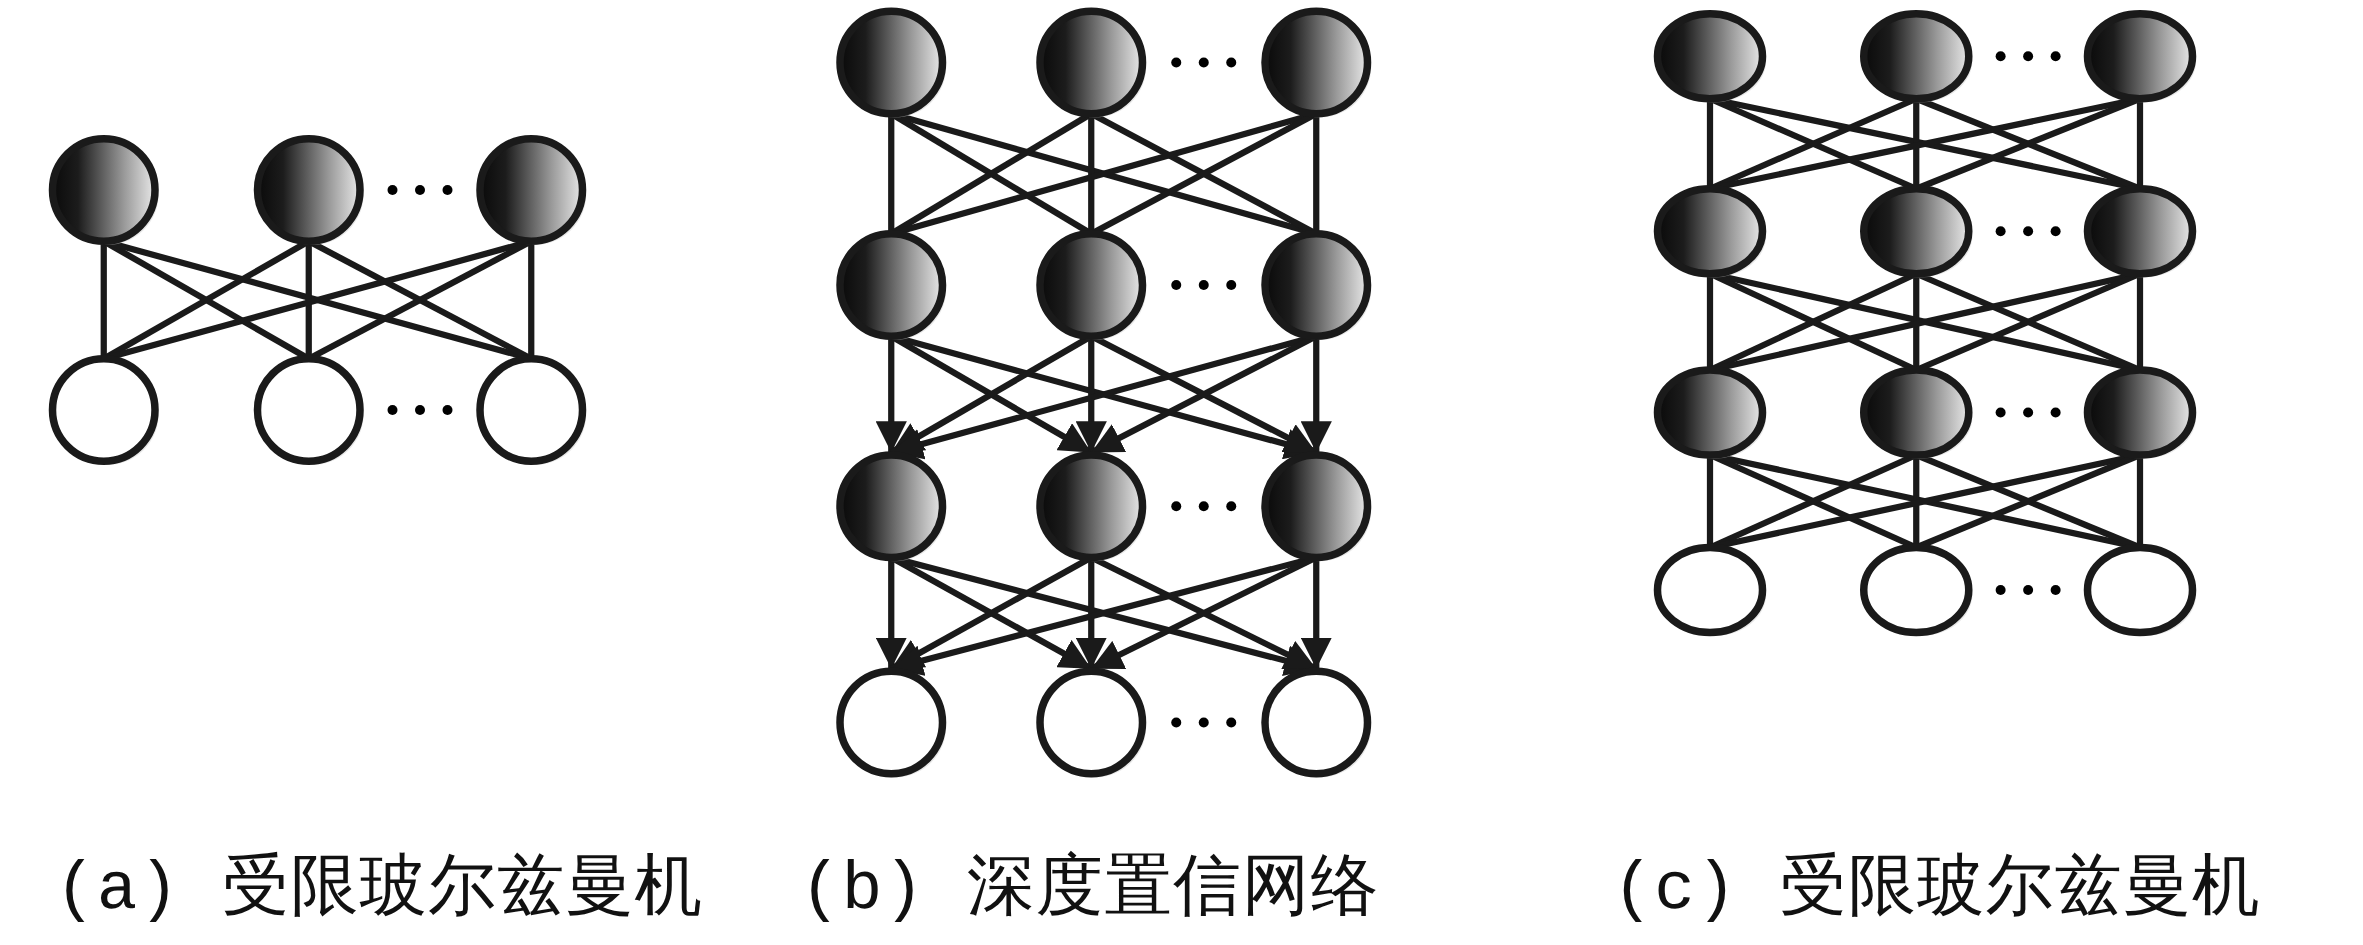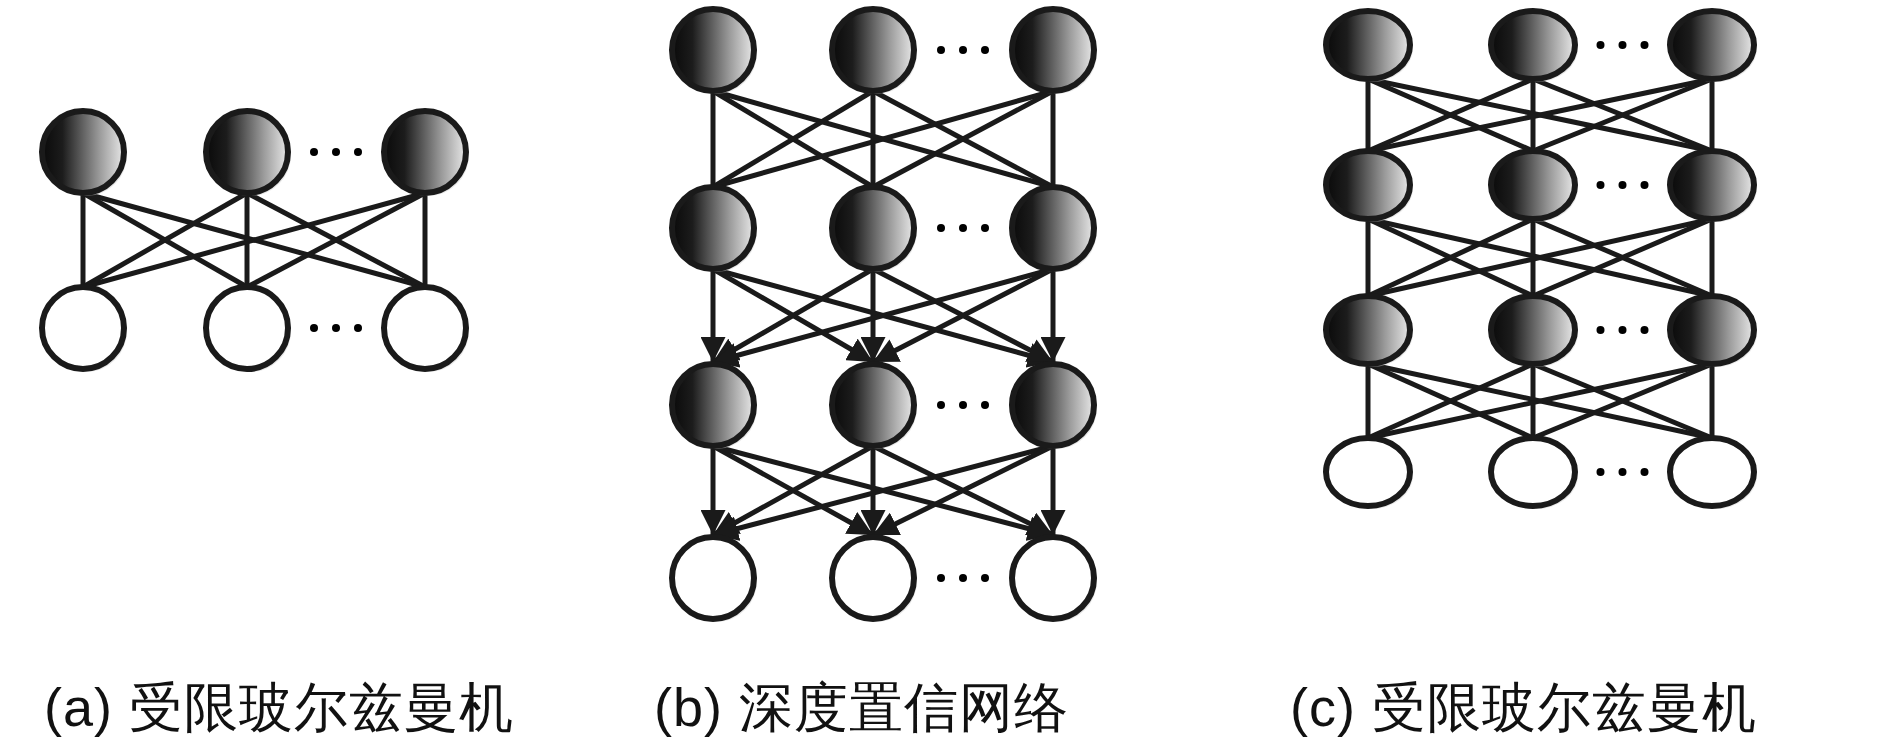"(a) 受限玻尔兹曼机" .caption { font-family: Liberation Sans, sans-serif -> Liberation Mono, monospace }
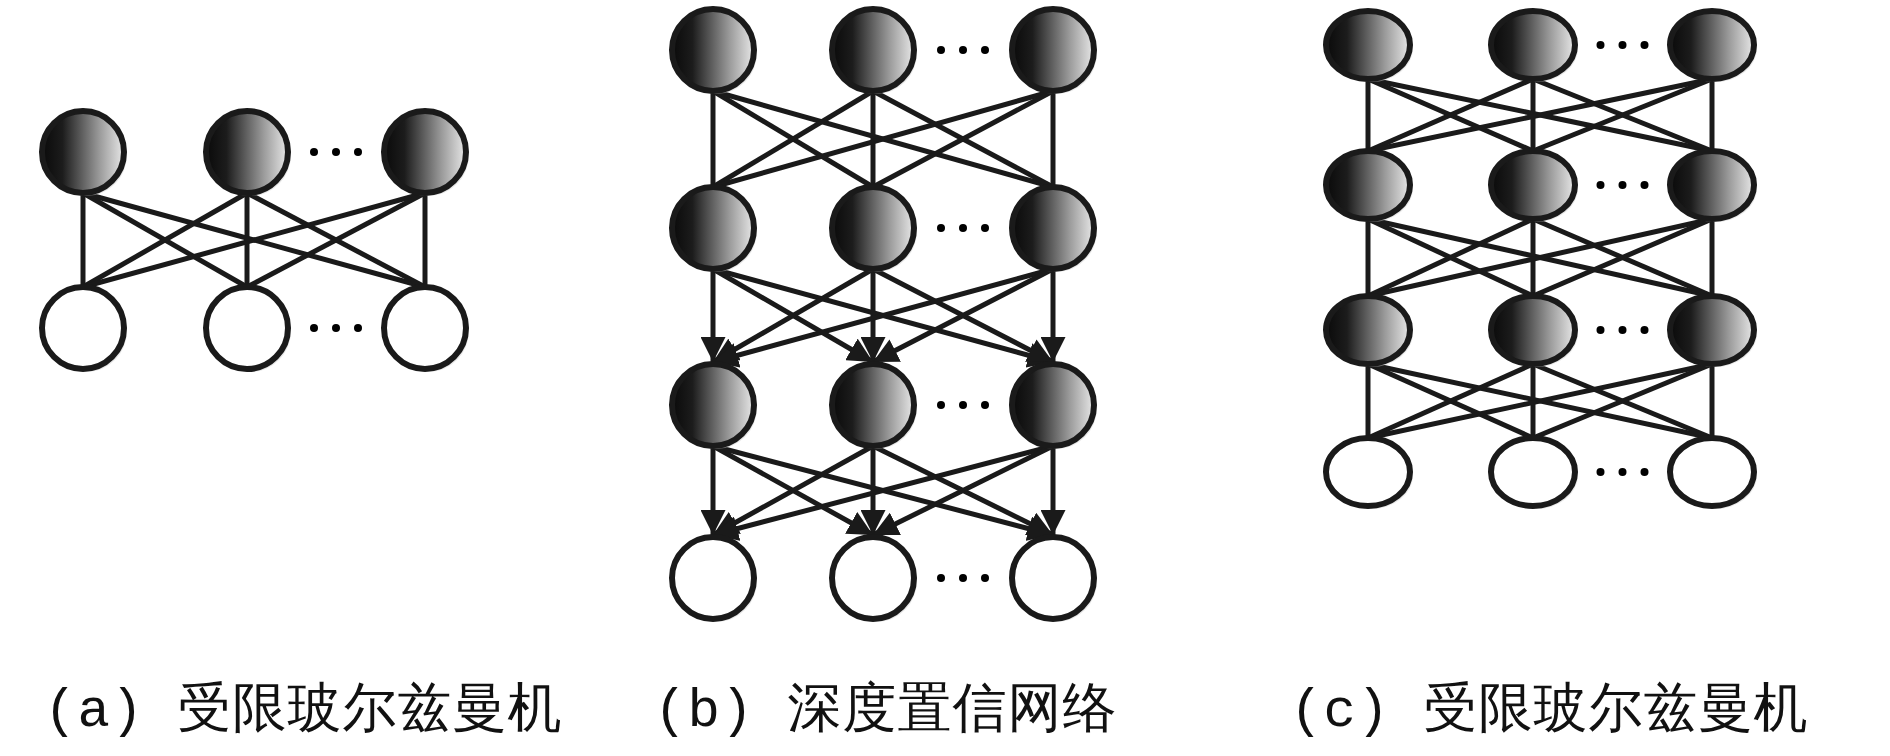"(b) 深度置信网络" div.caption { left: 654px -> 640px }
